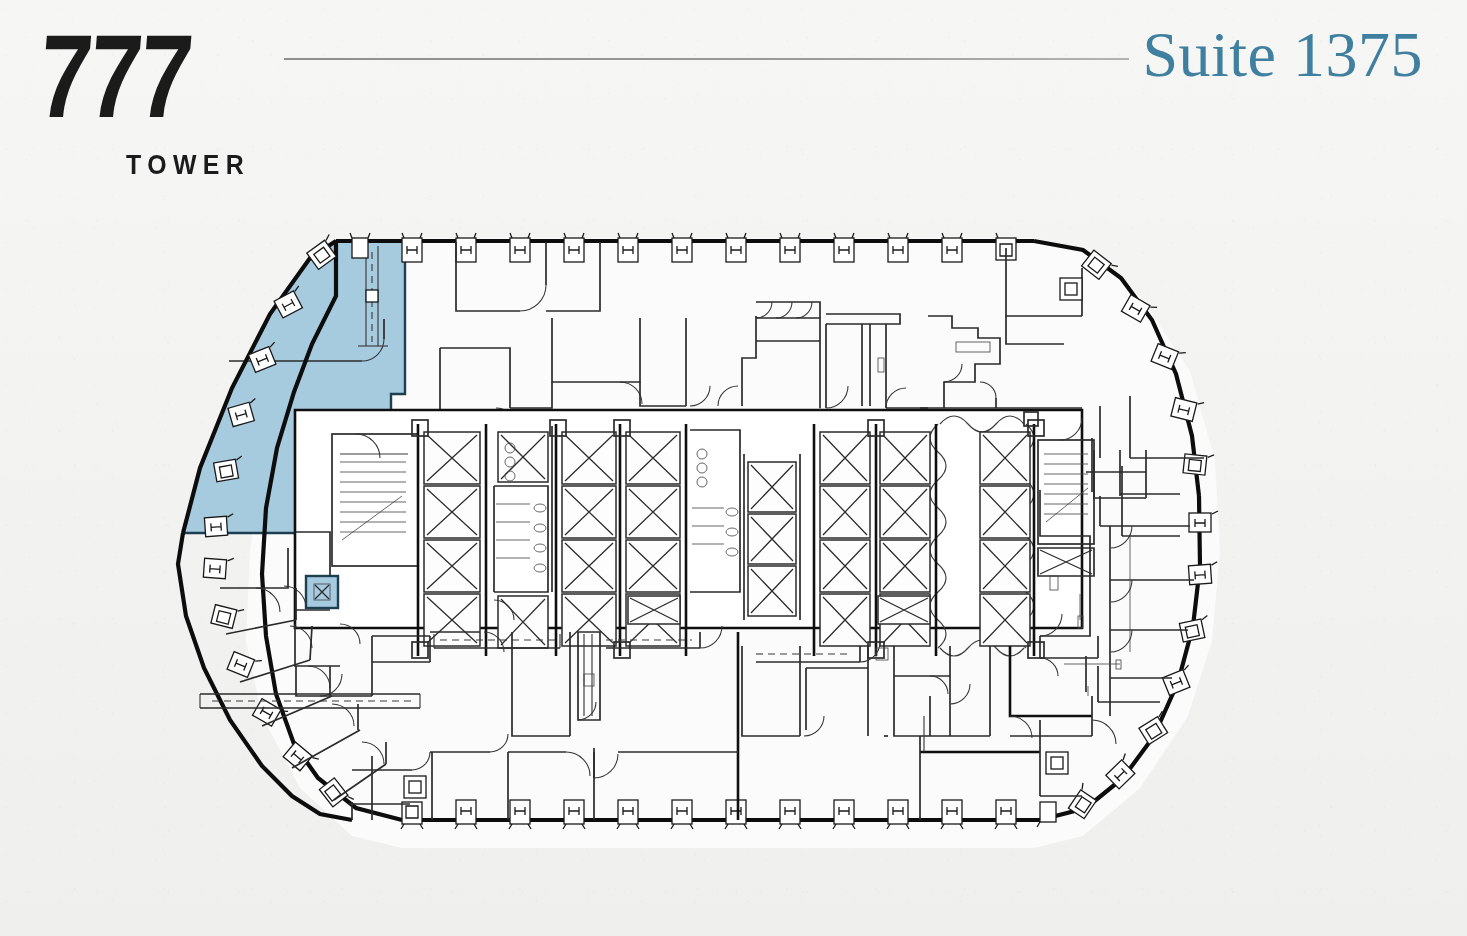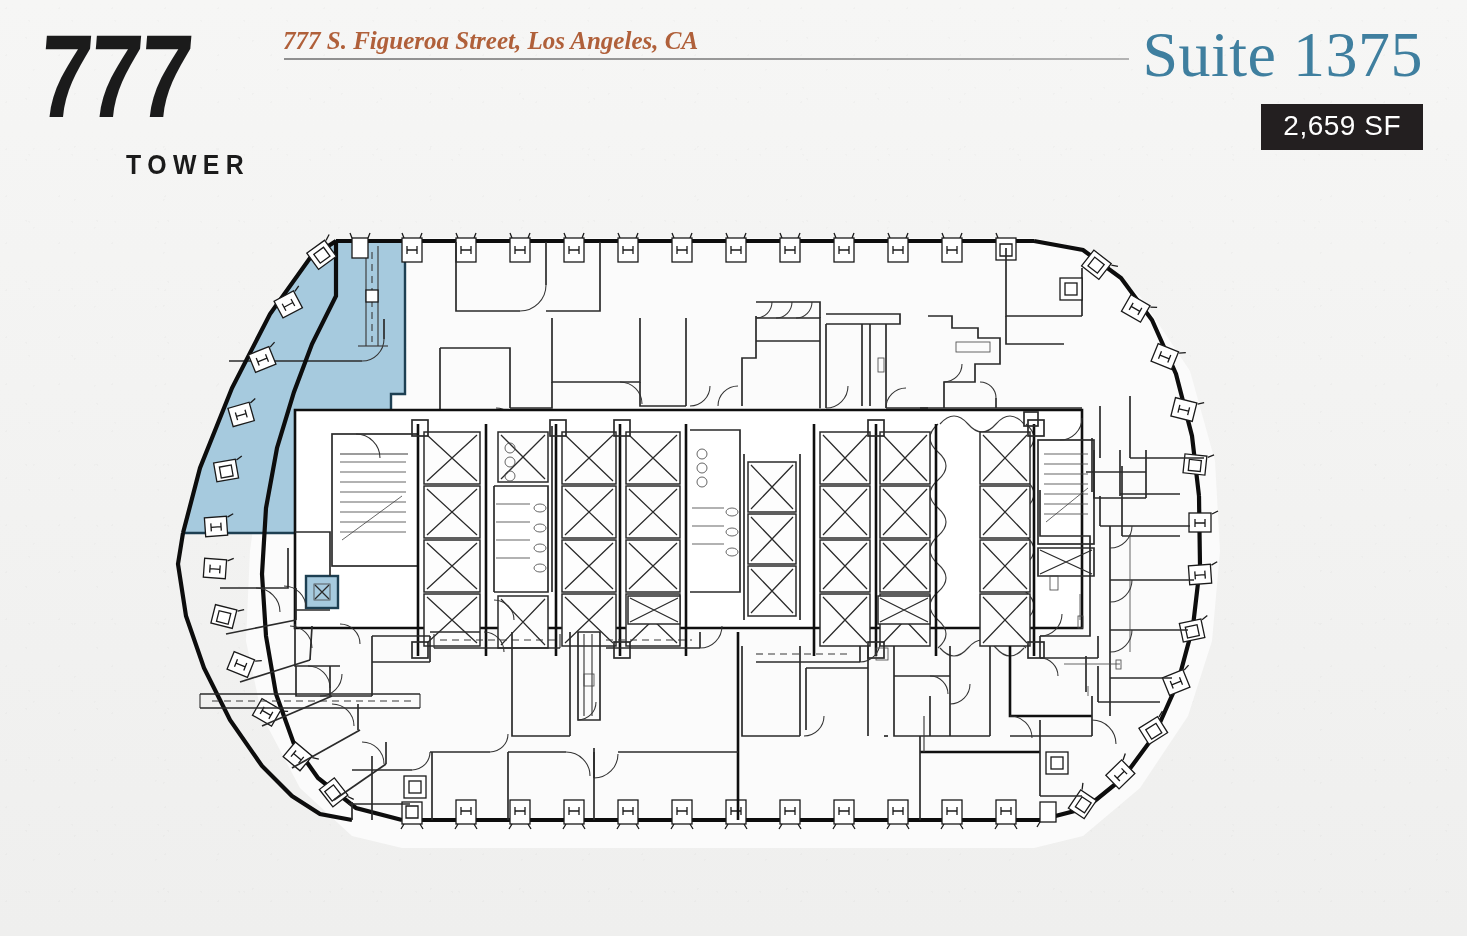"777 S. Figueroa Street, Los" div.address { html: <div>777 S. Figueroa Street, Los Angeles, CA</div> -> none }
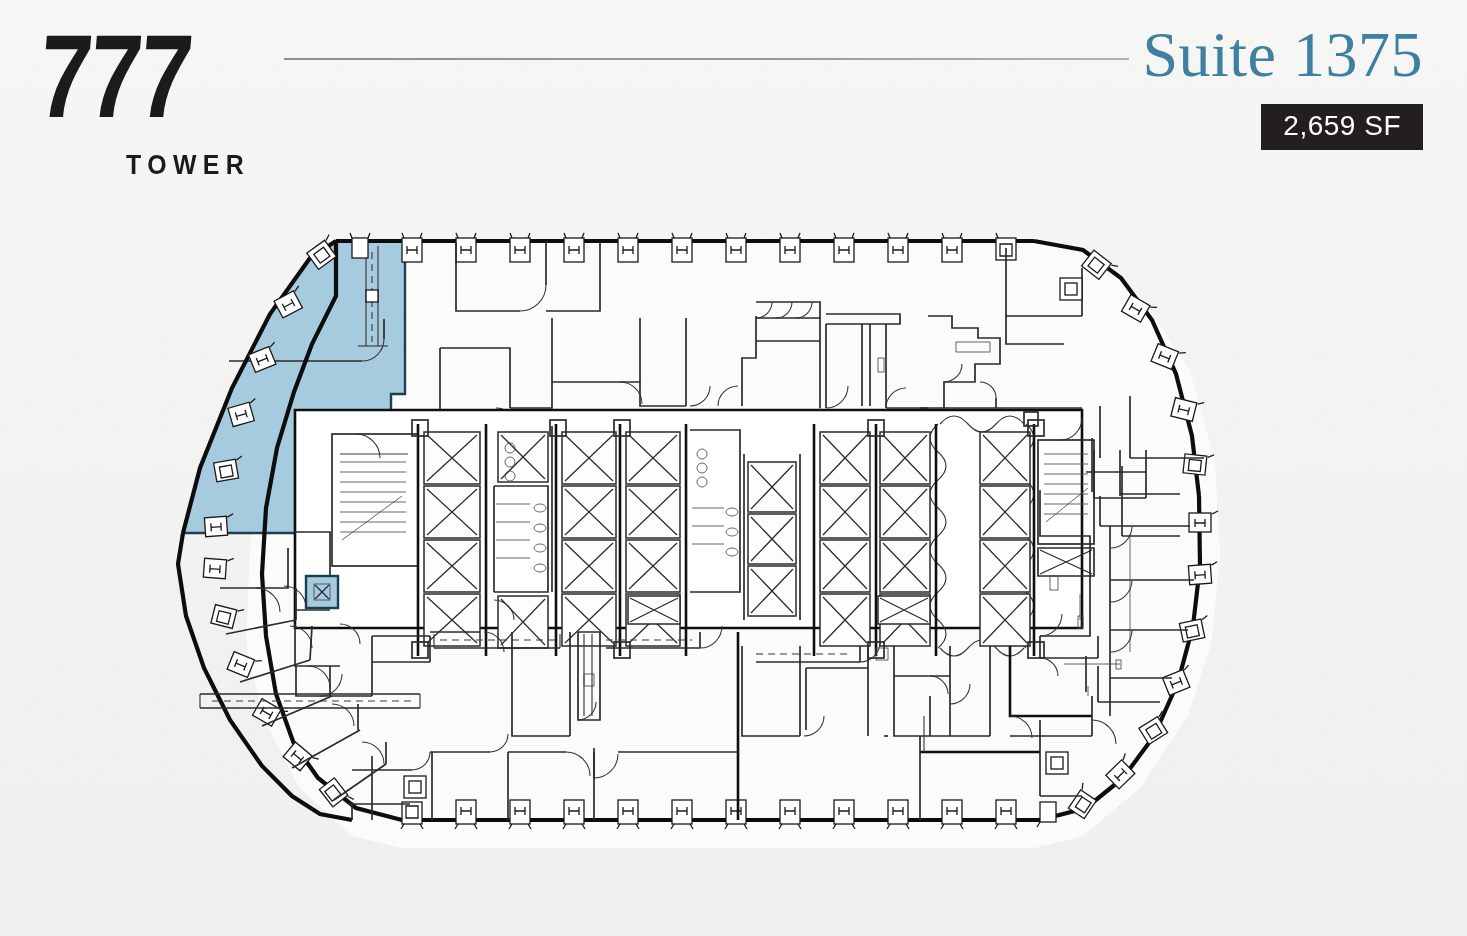"2,659 SF" div.sf-badge { html: <div>2,659 SF</div> -> none }
